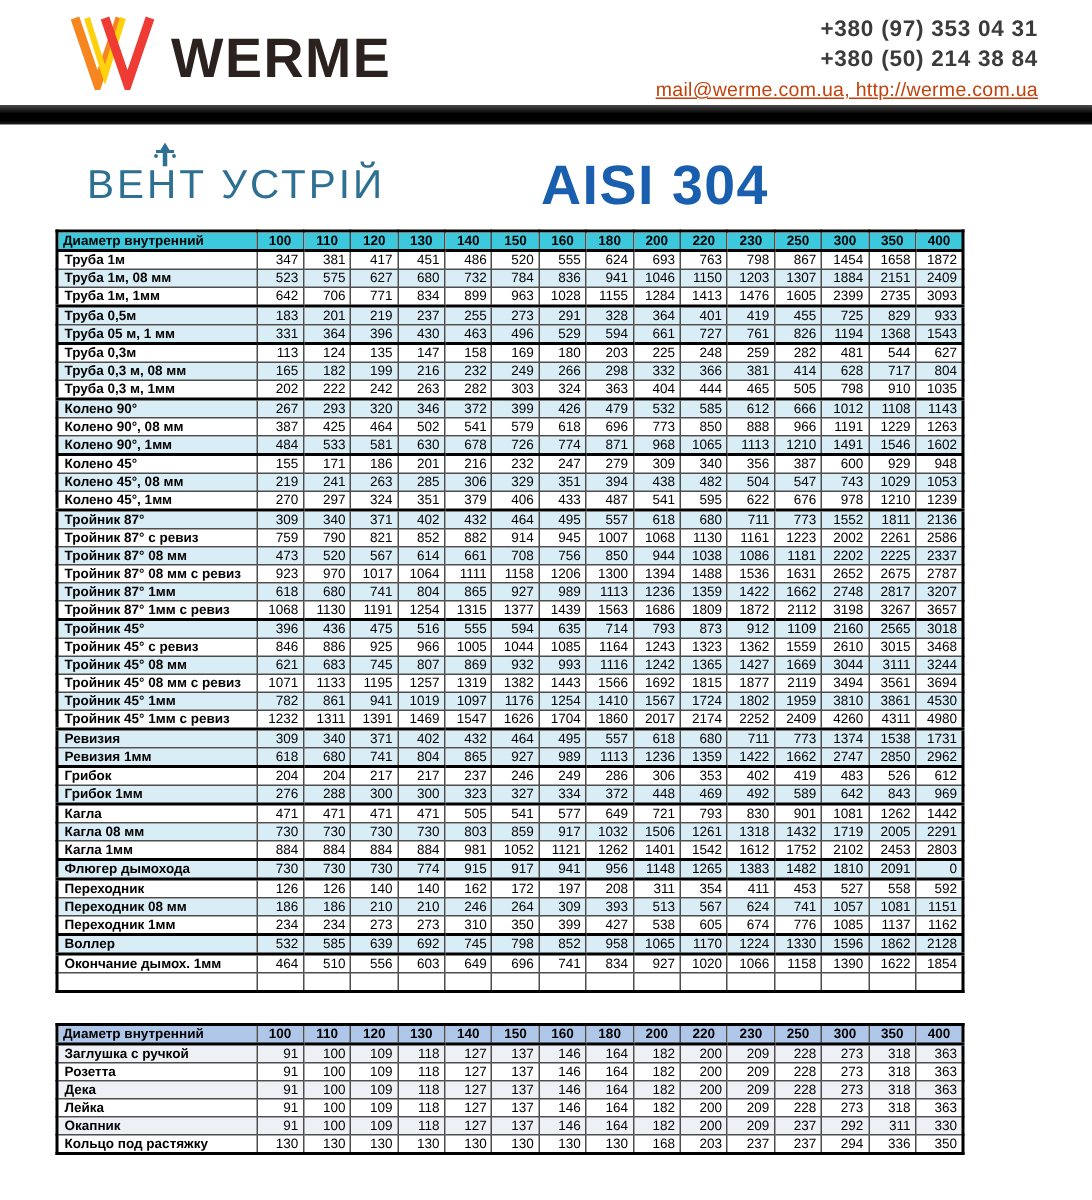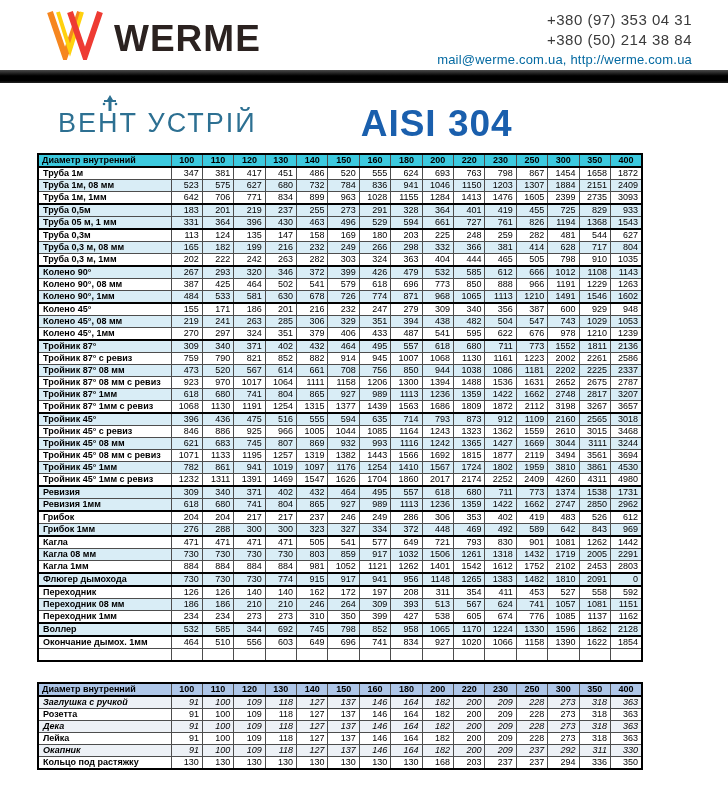"+380 (97) 353 04 31" .phone { font-weight: 400 -> 700 }
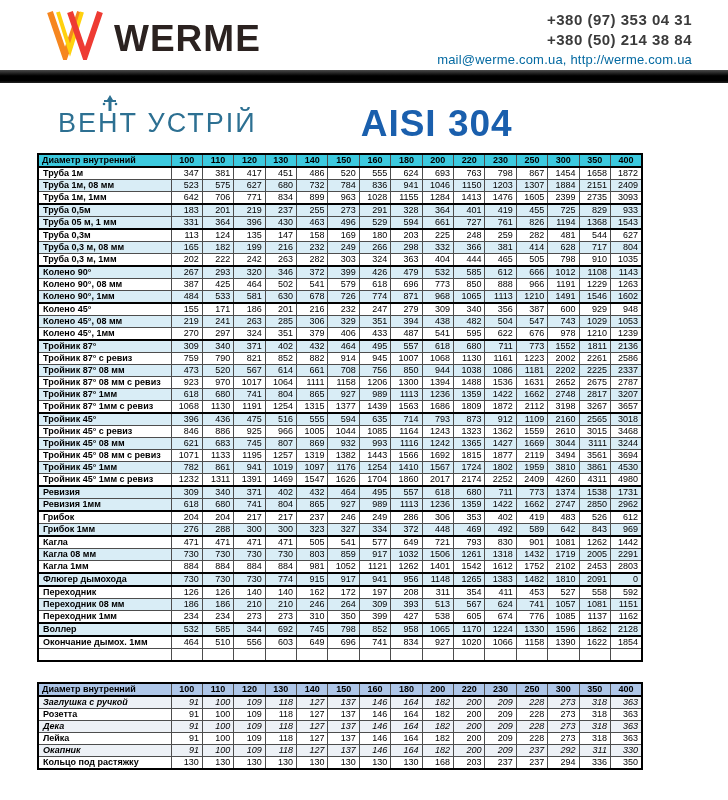"mail@werme.com.ua, http://werme.com.ua" .mailline { color: #0369a1 -> #c2410c; text-decoration: none -> underline }
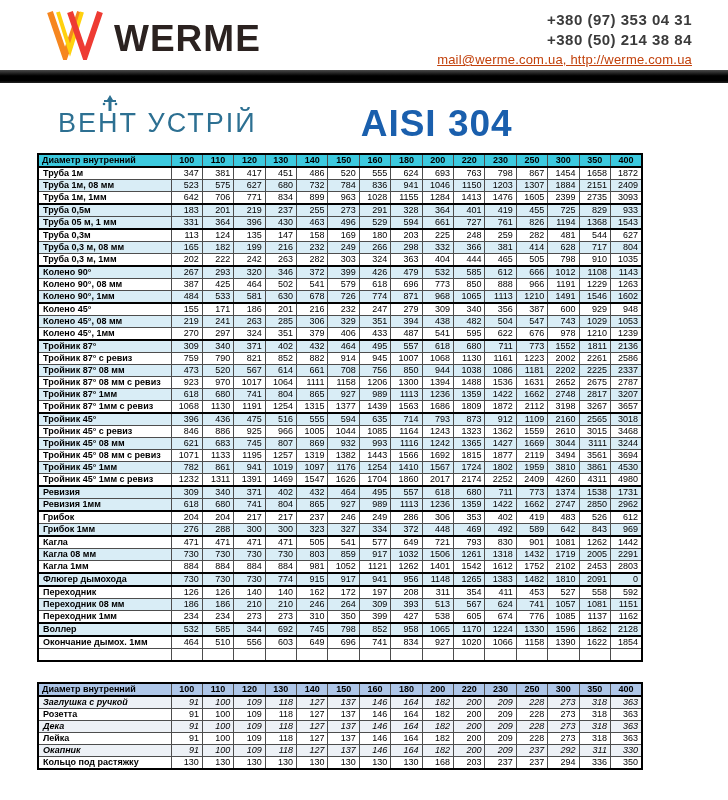"344" td.num { text: 344 -> 639 }
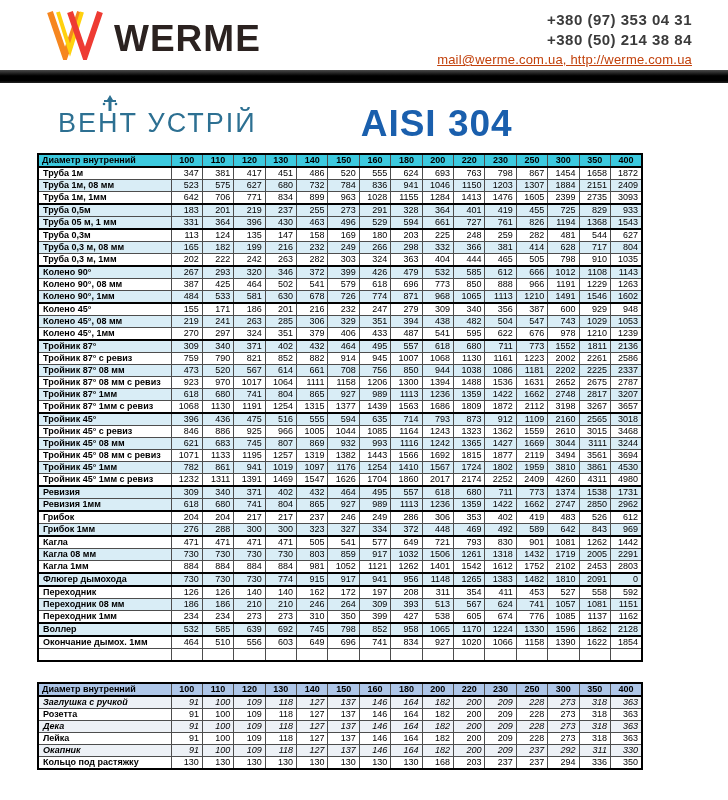"Заглушка с ручкой" .t2 tr.alt td { font-style: italic -> none }
